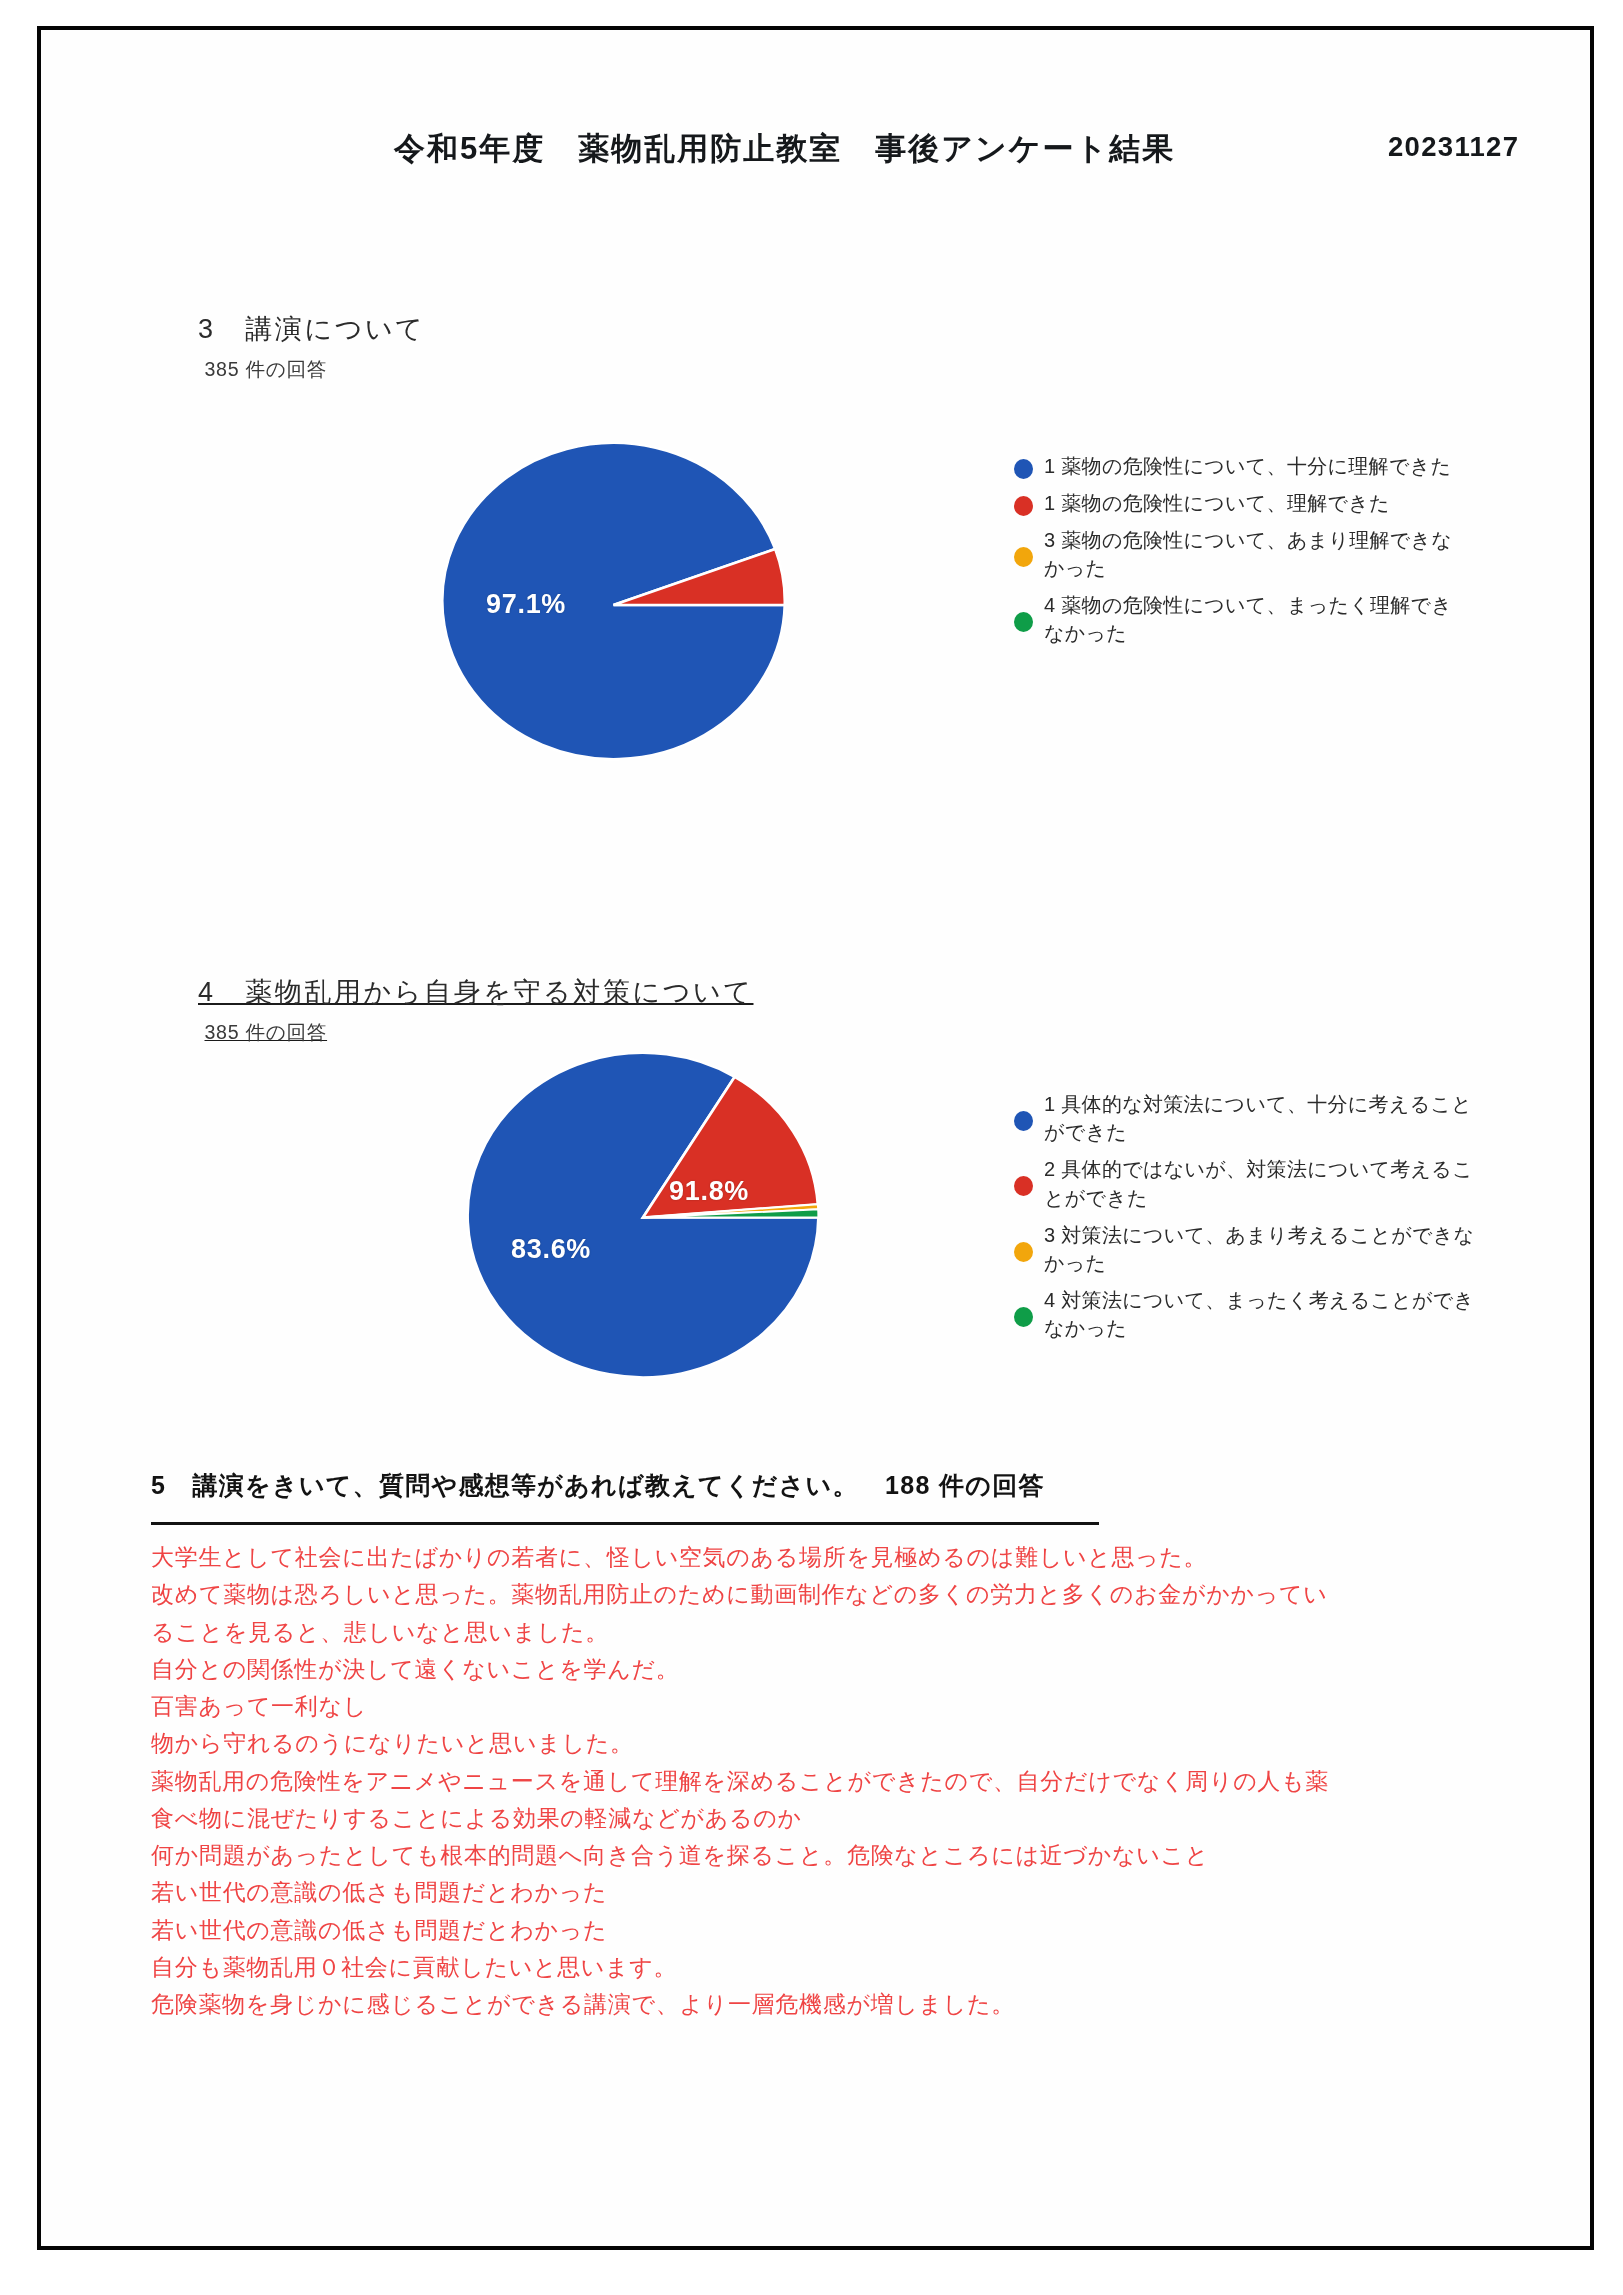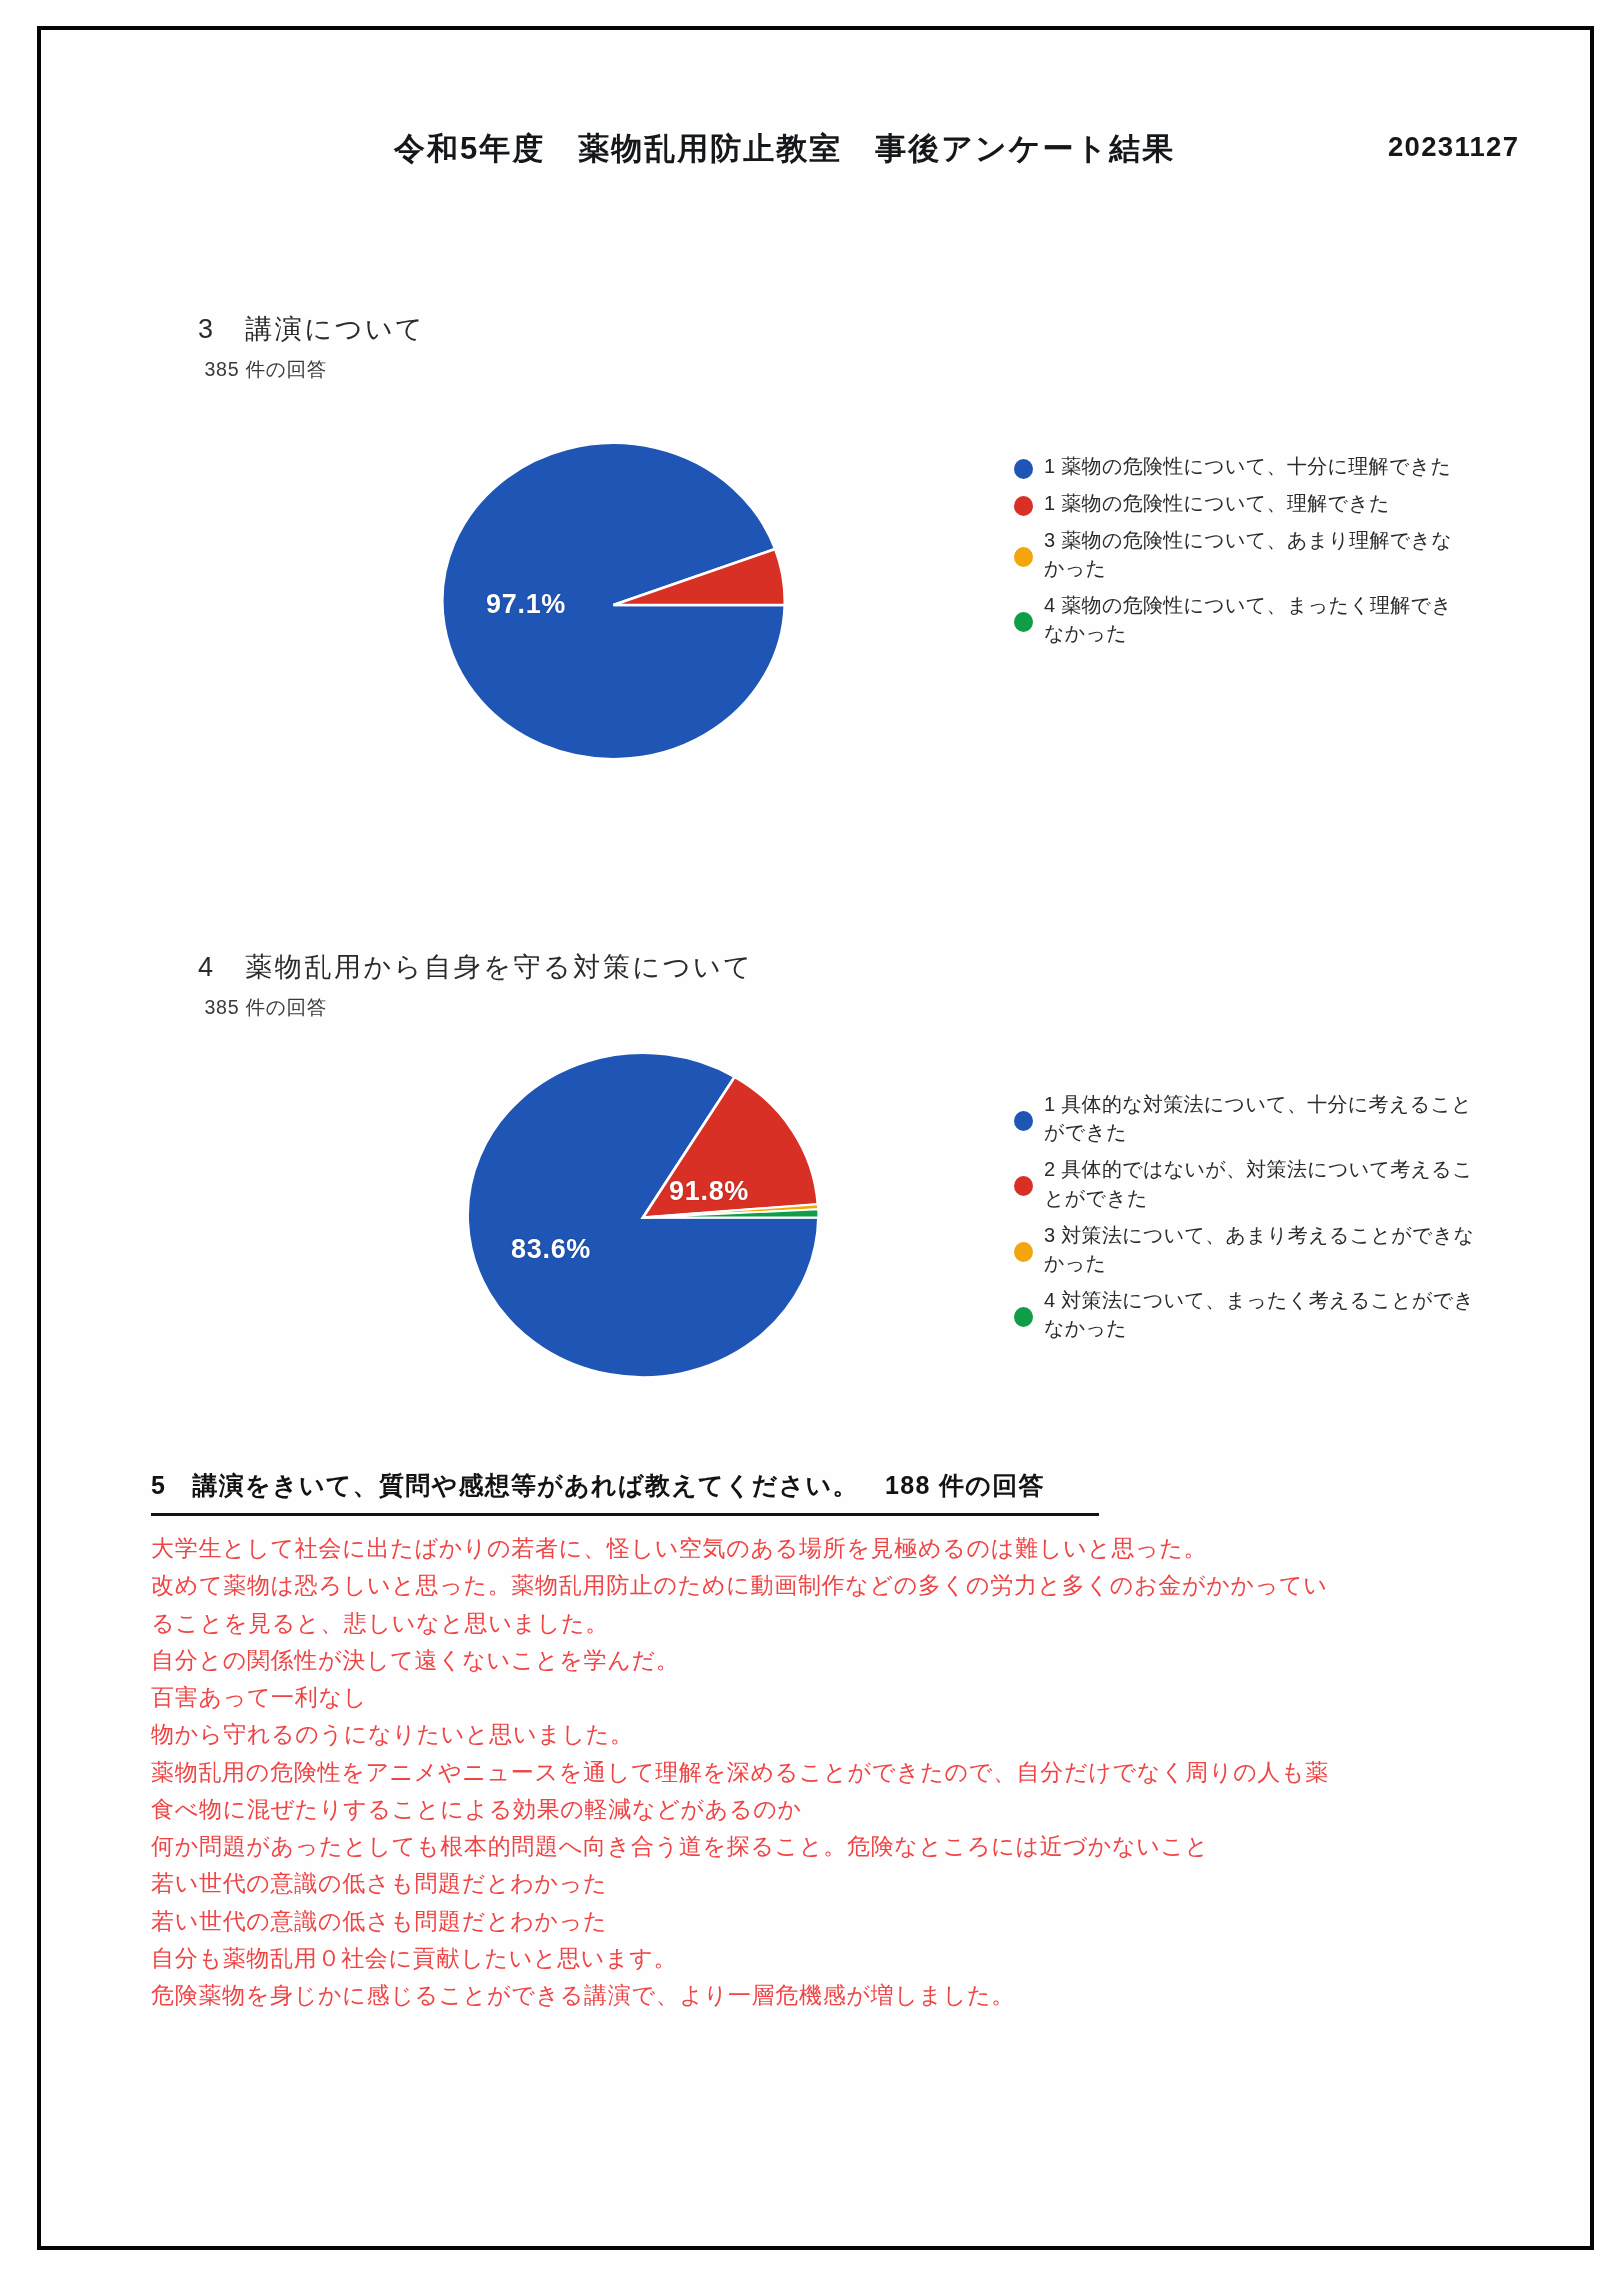"4 薬物乱用から自身を守る対策について" div.qblock { text-decoration: none -> underline; top: 919px -> 944px }
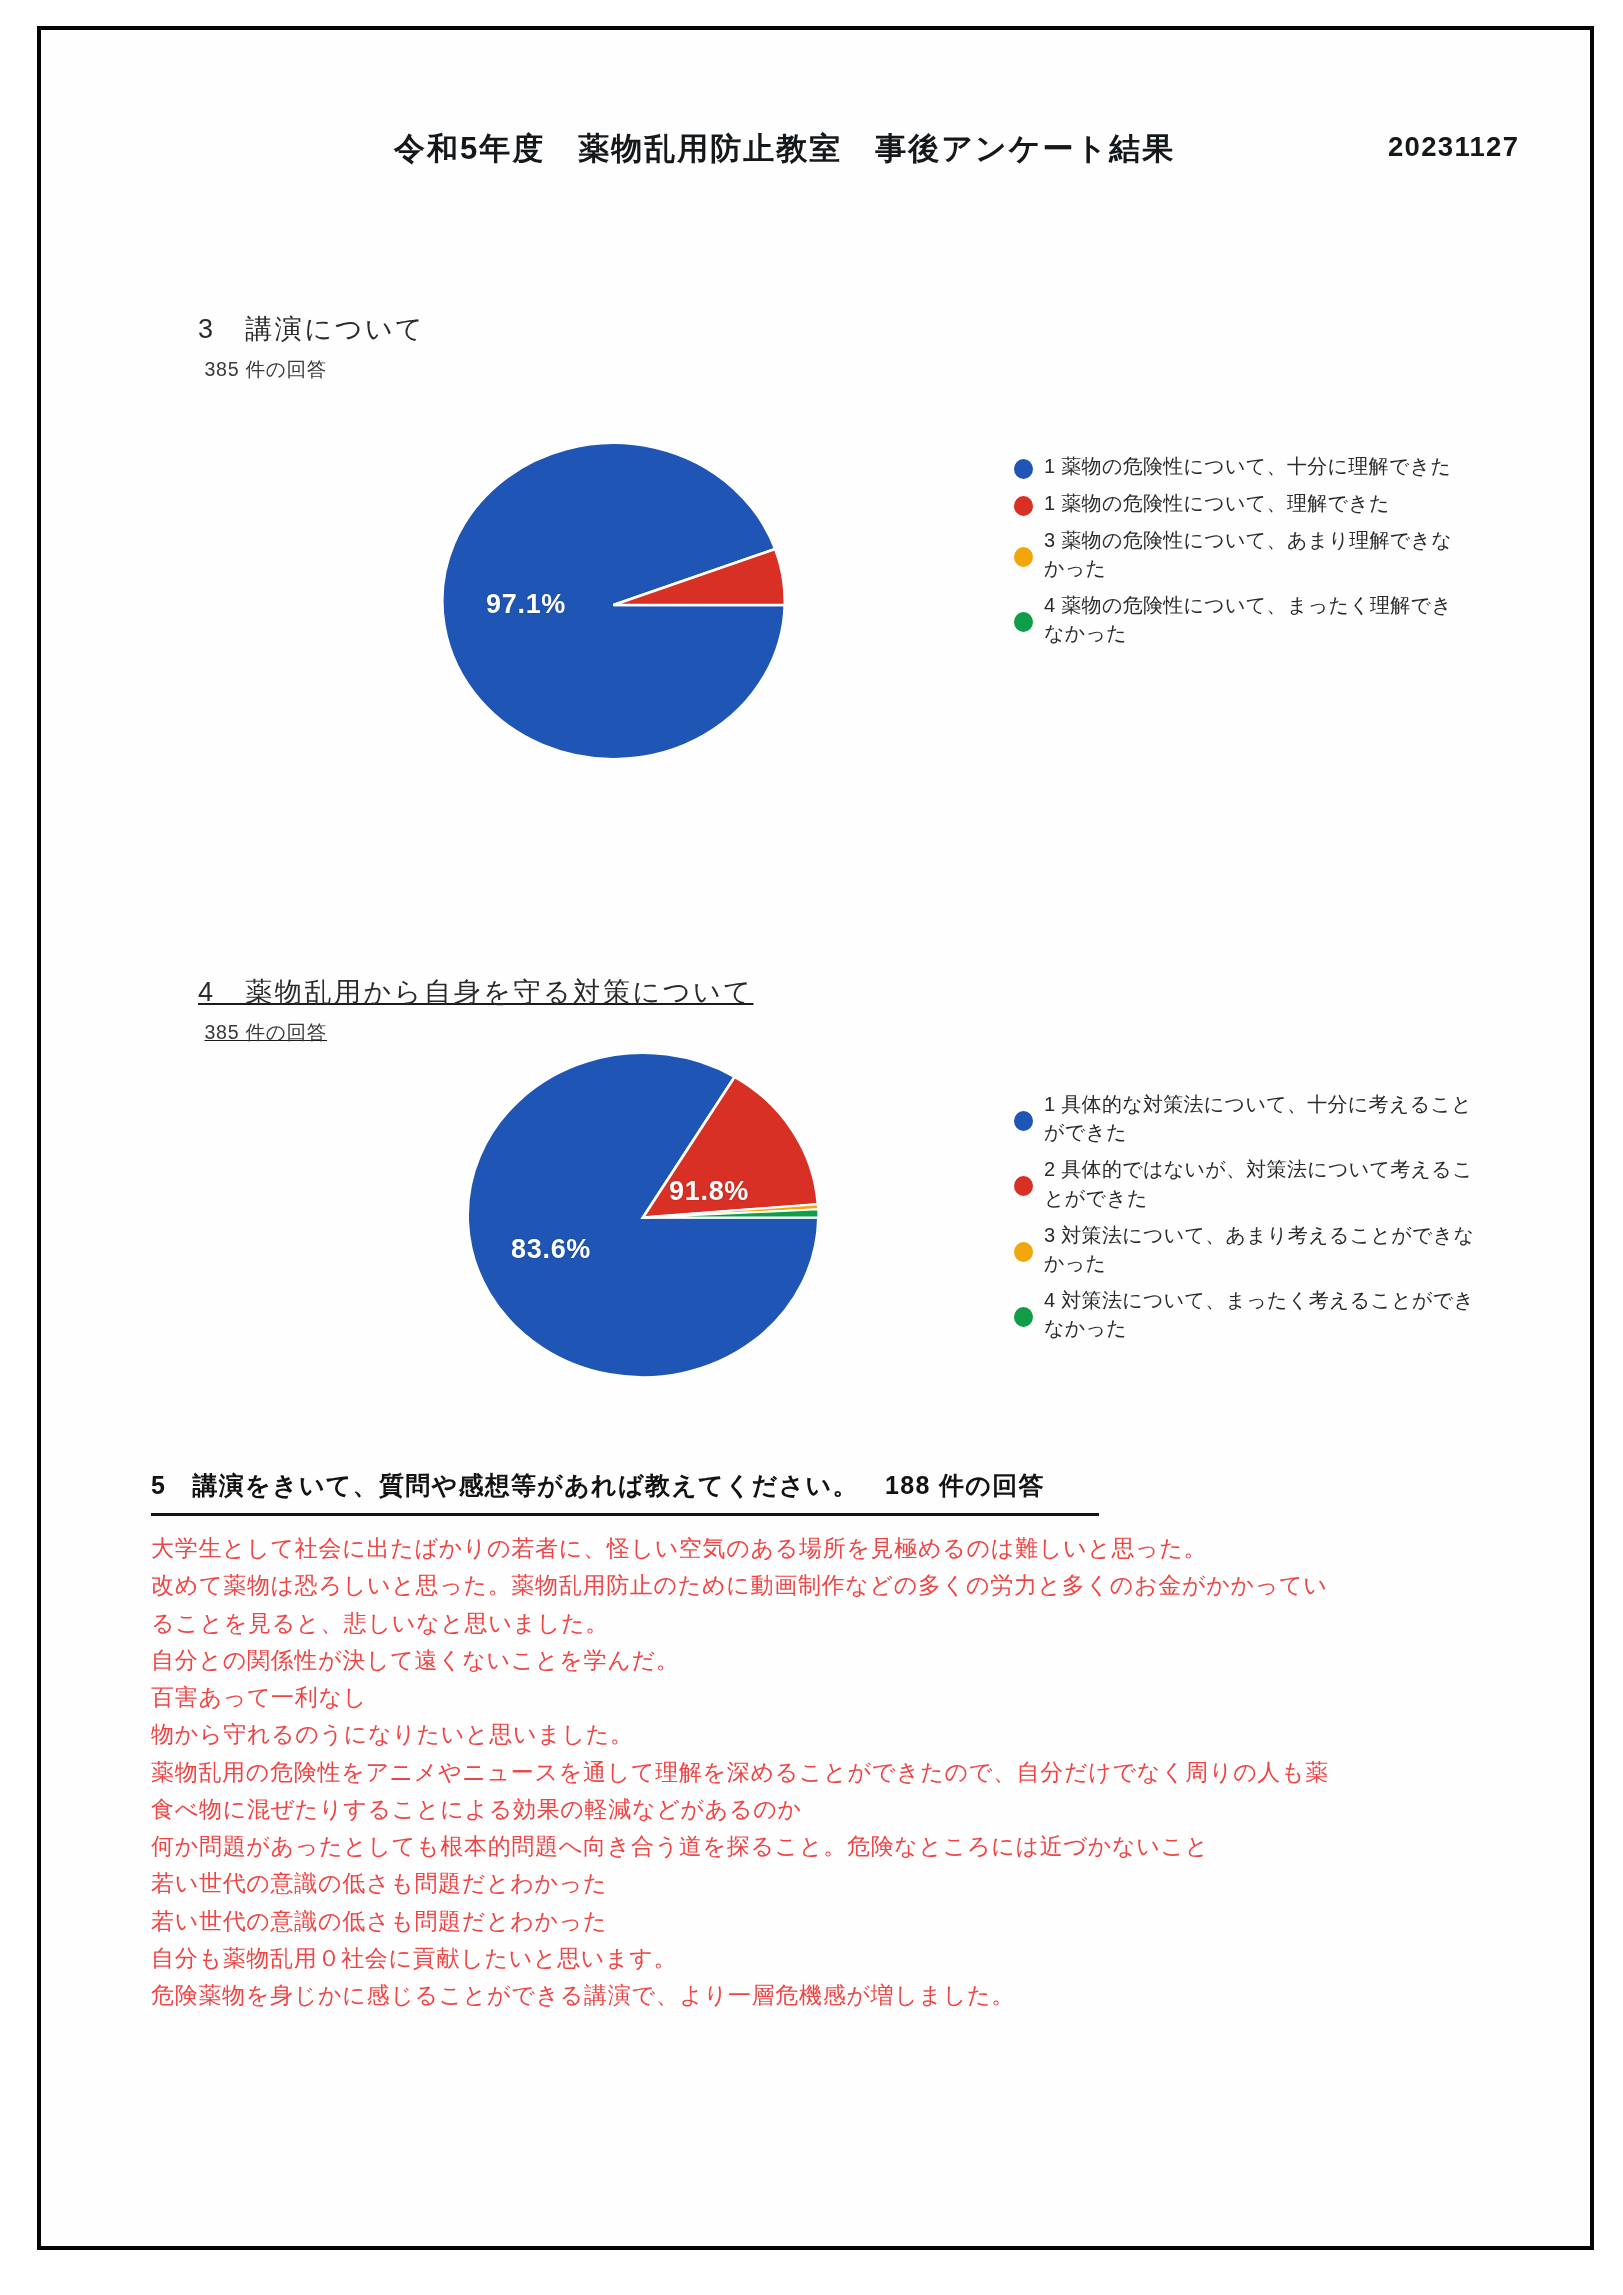"5 講演をきいて、質問や感想等があれば教えてください。 188 件の回答" .c-heading { padding-bottom: 11px -> 20px }
